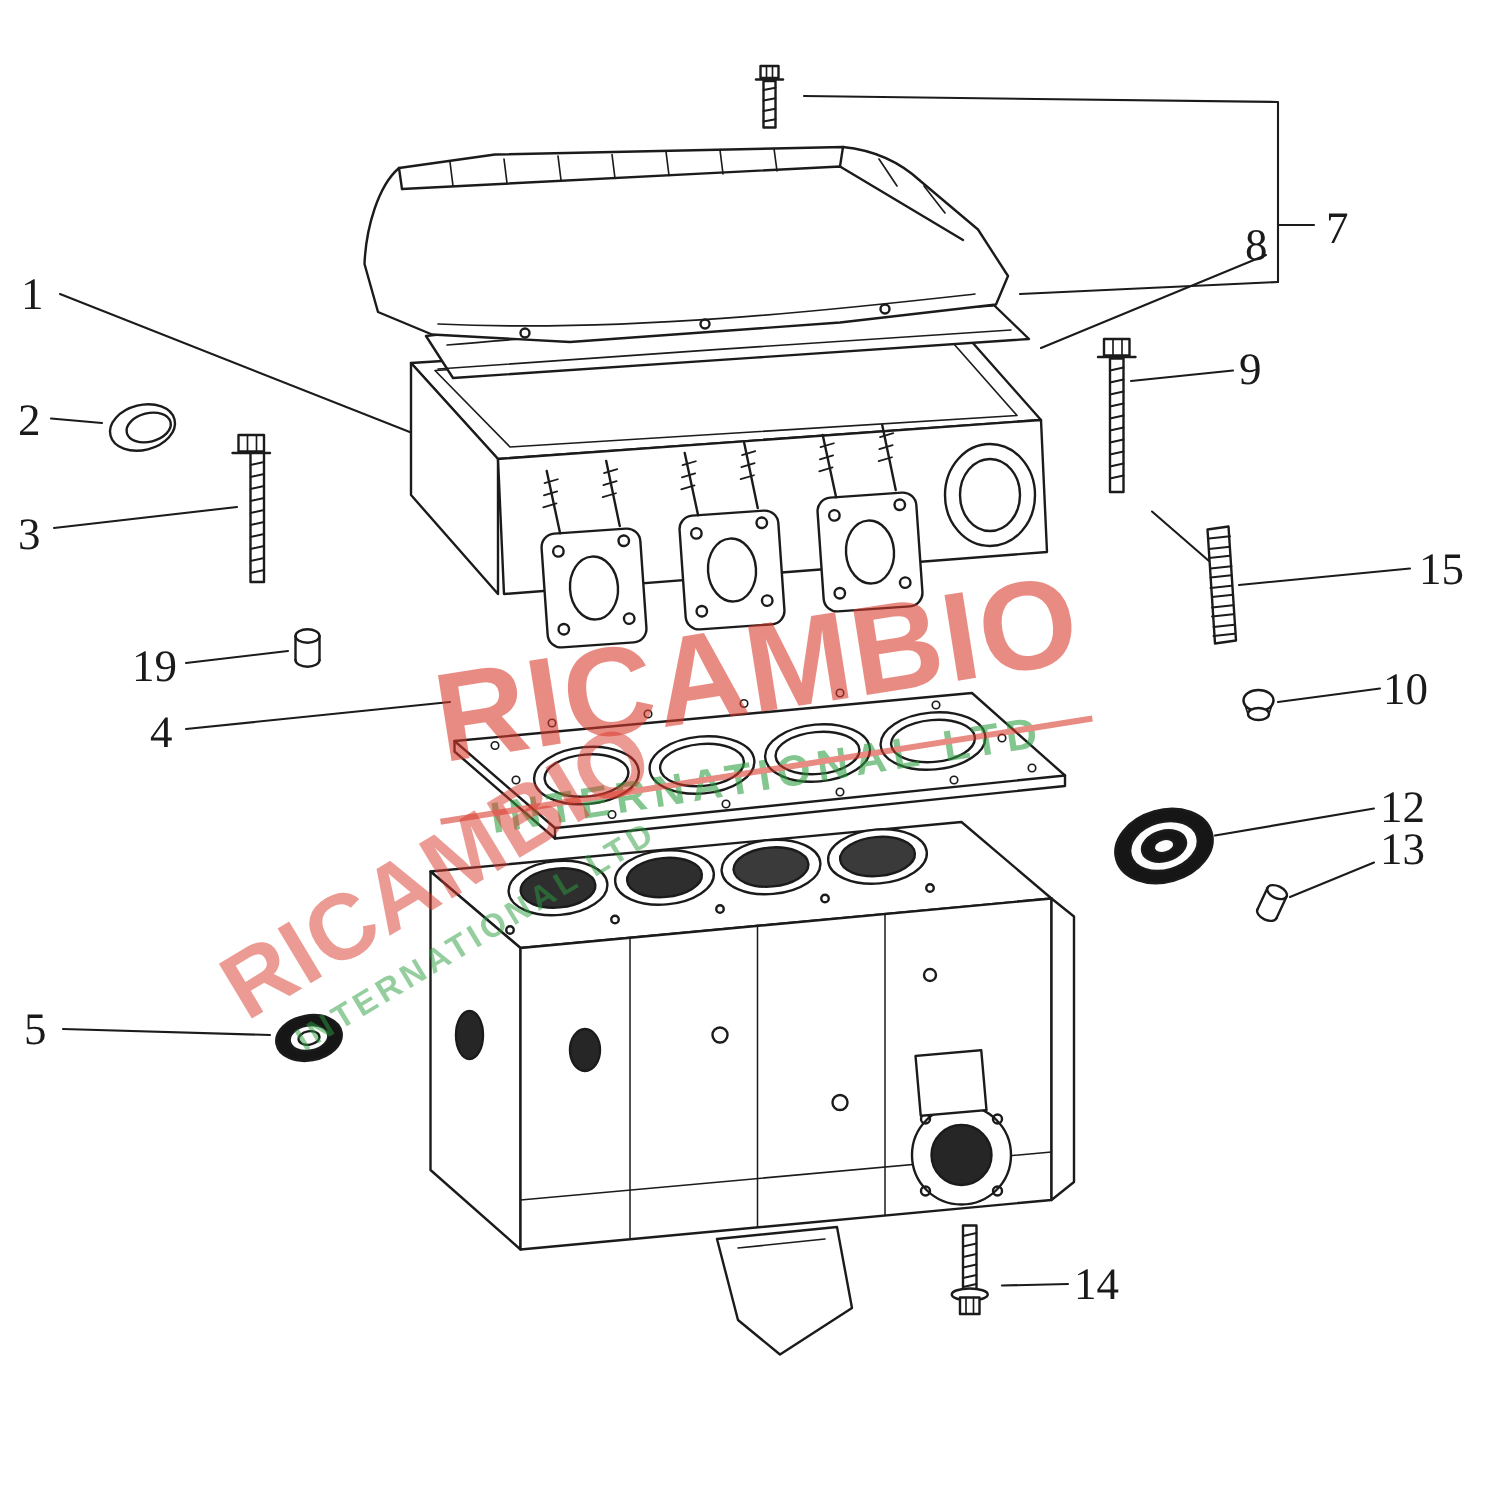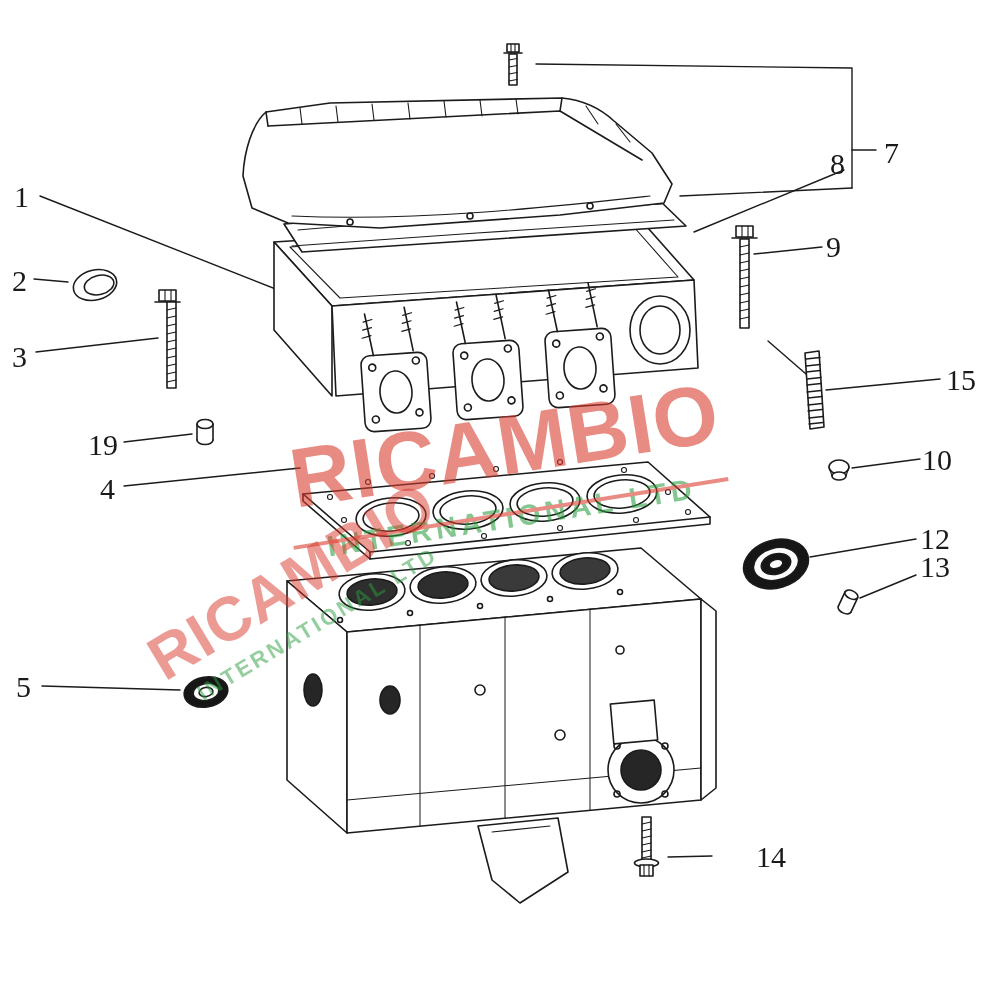"14" div.callout { left: 756px -> 716px }
